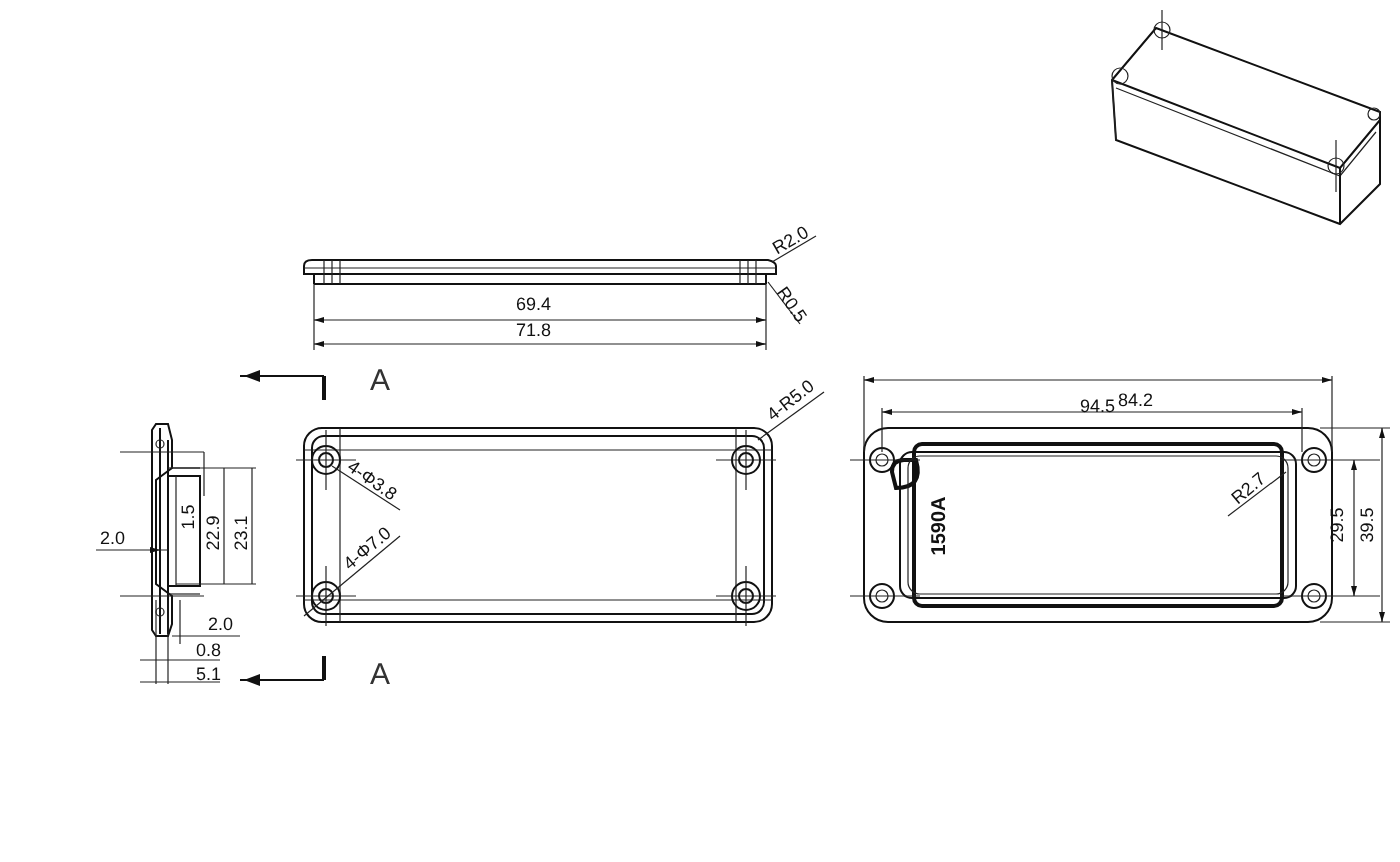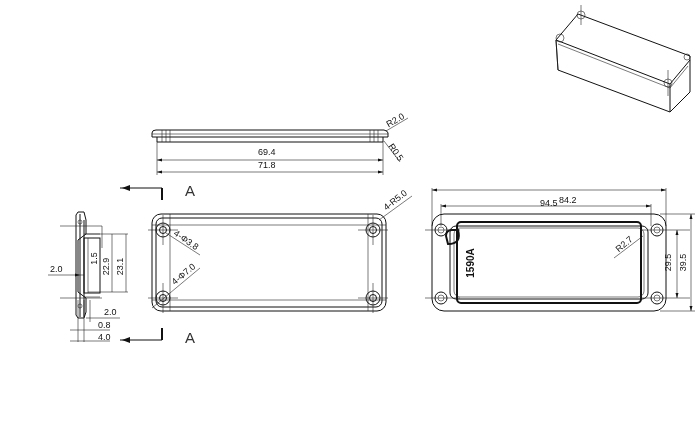"4.0" span.txt { text: 4.0 -> 5.1 }
